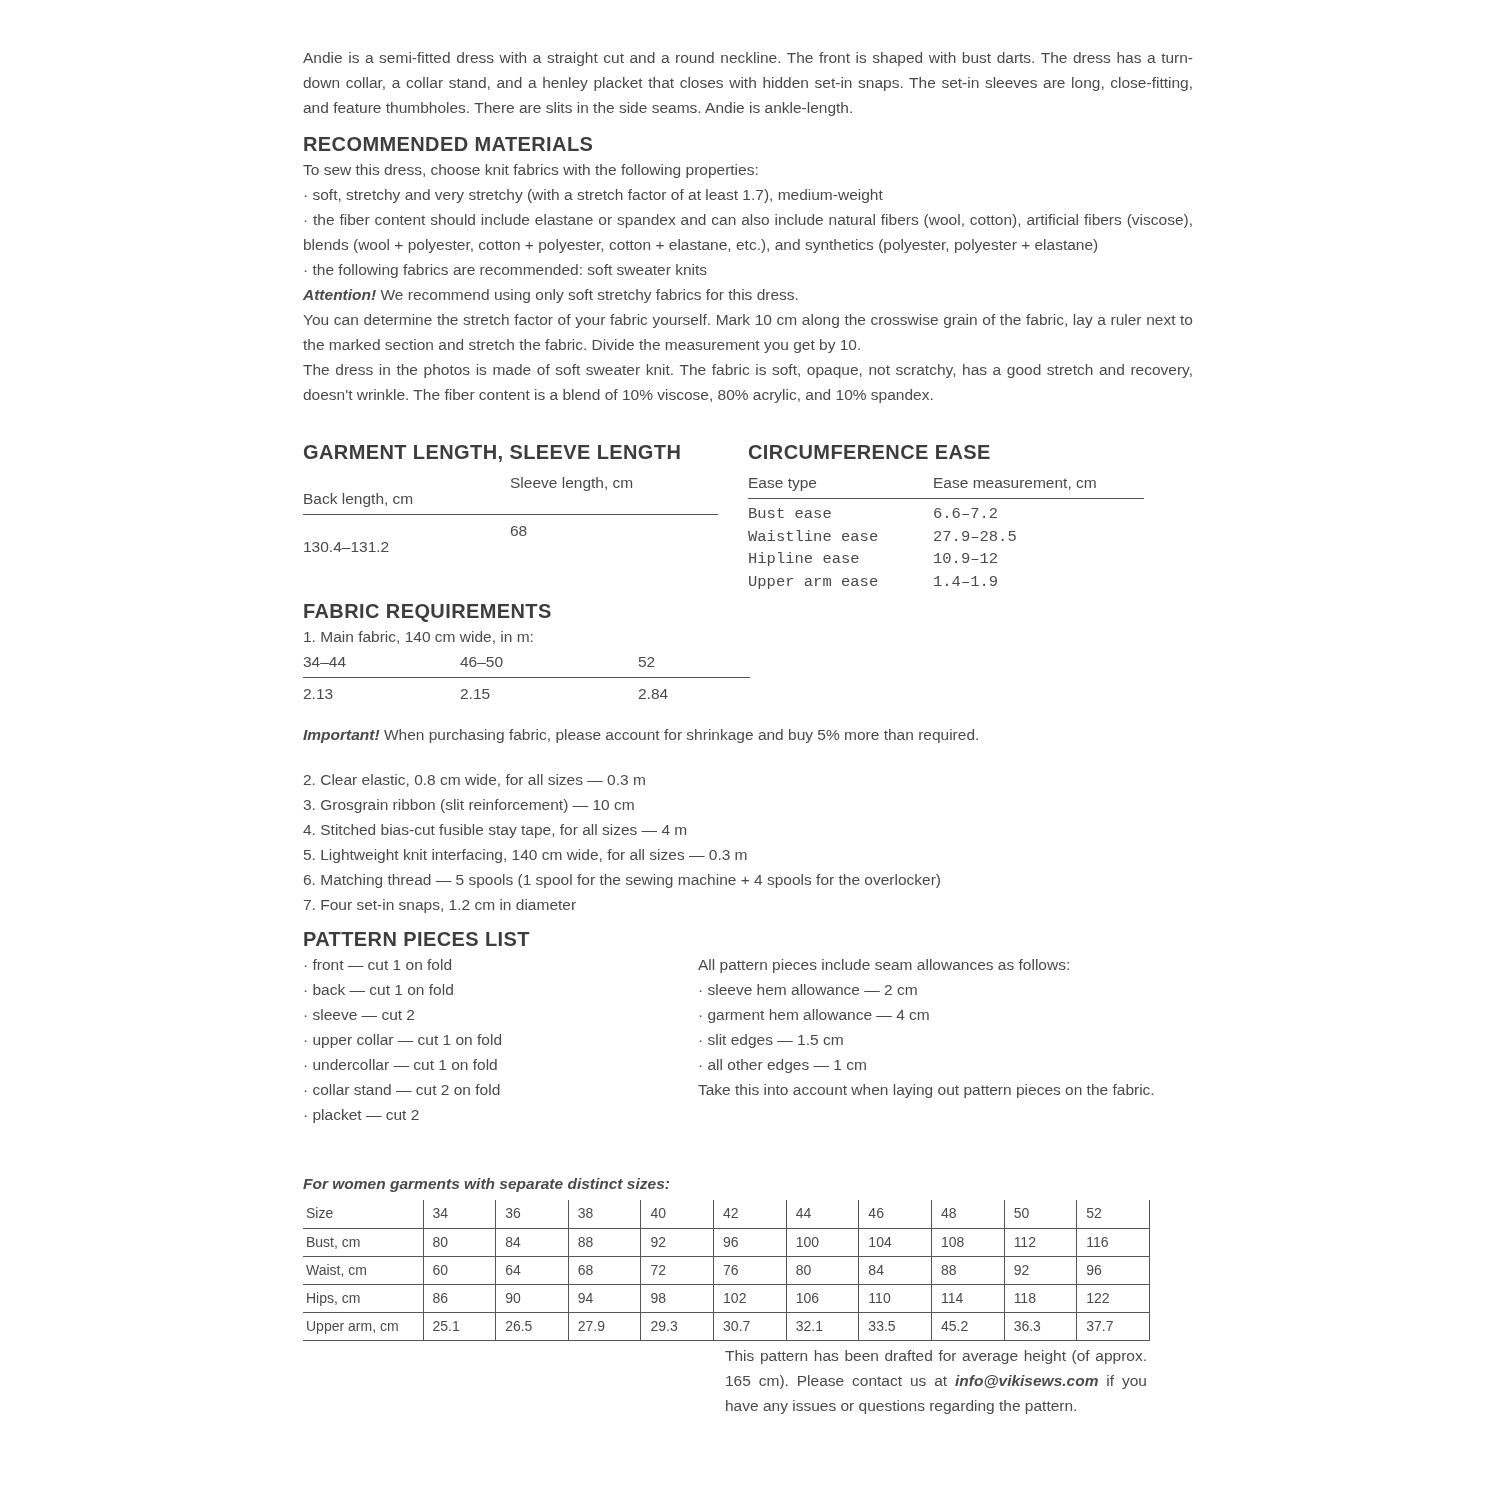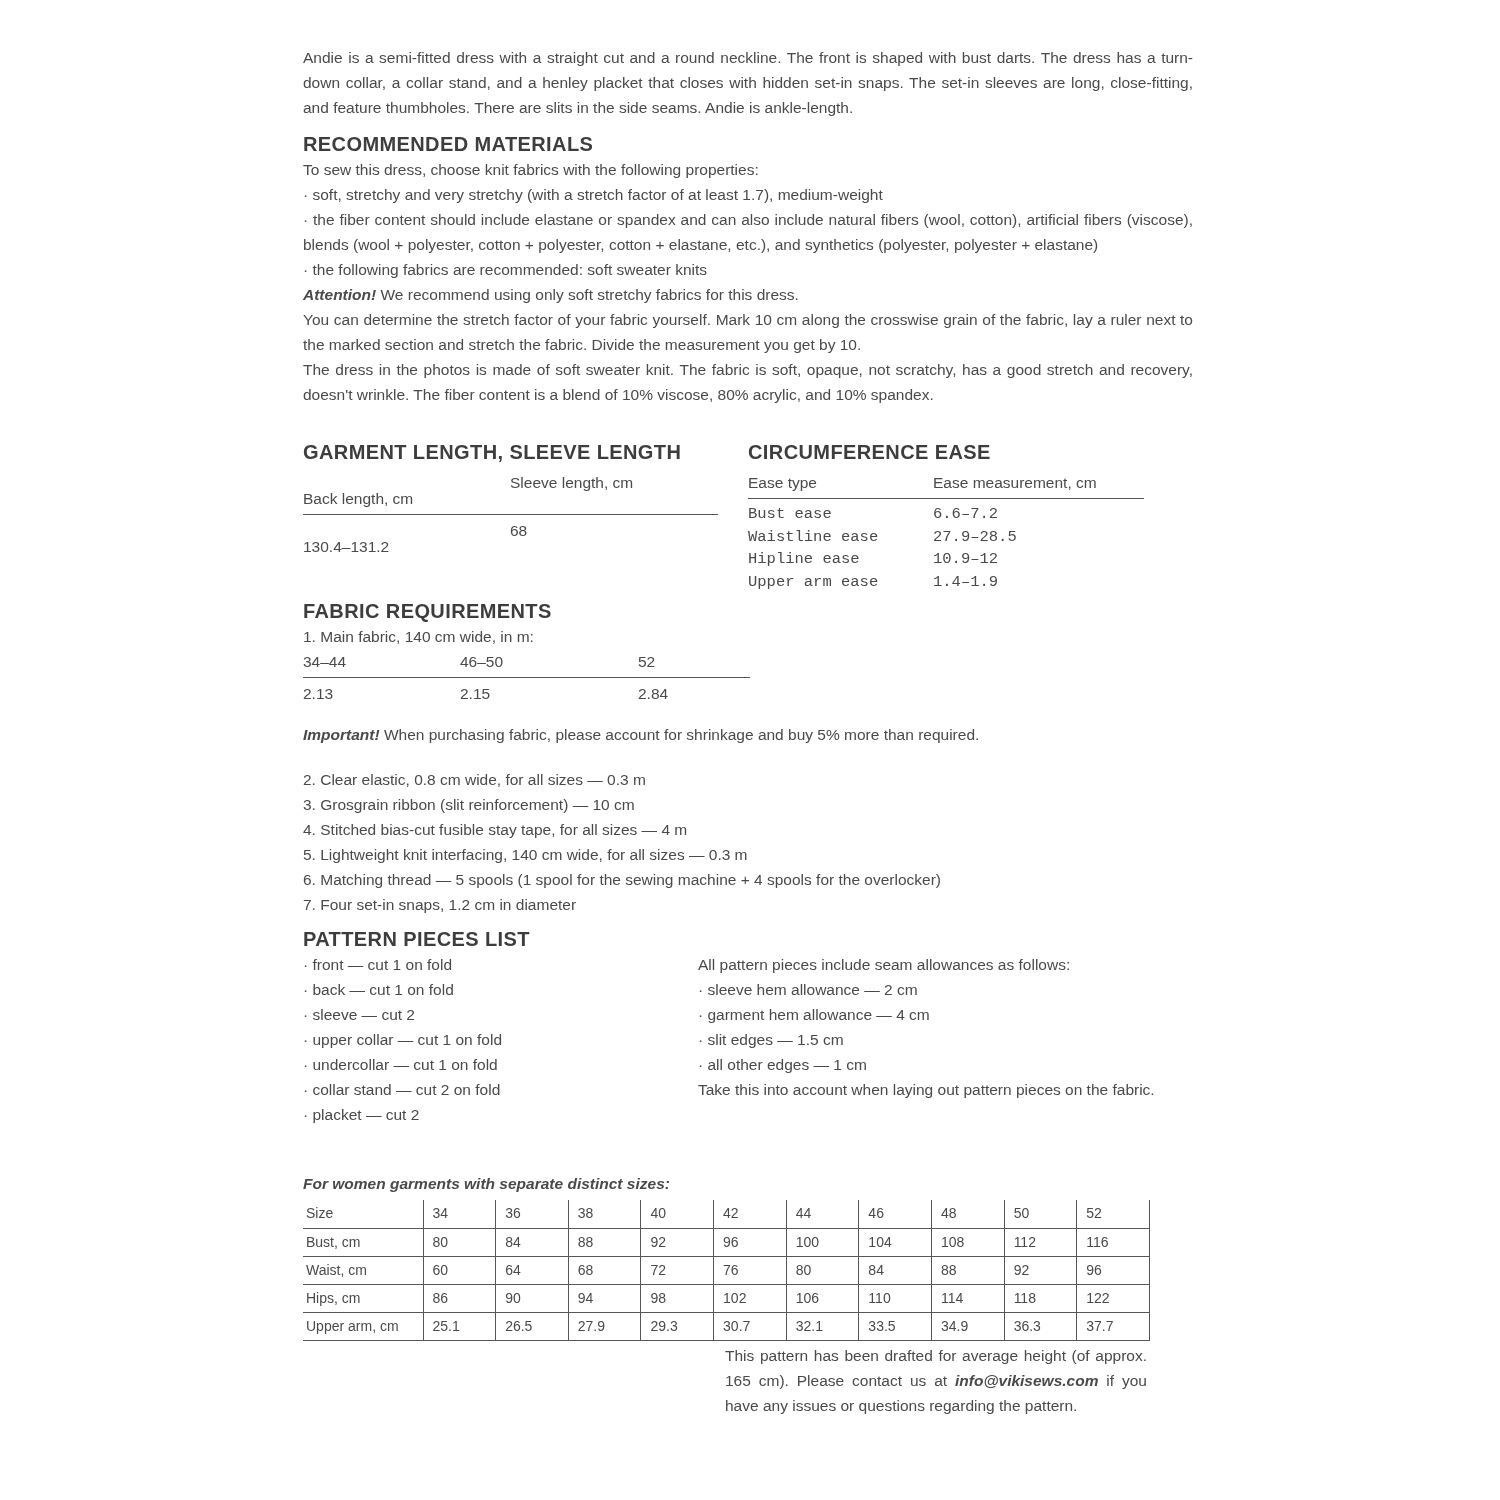"34.9" td { text: 34.9 -> 45.2 }
